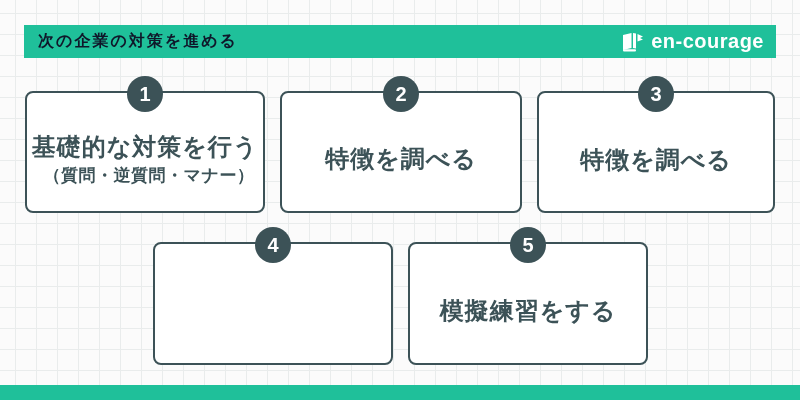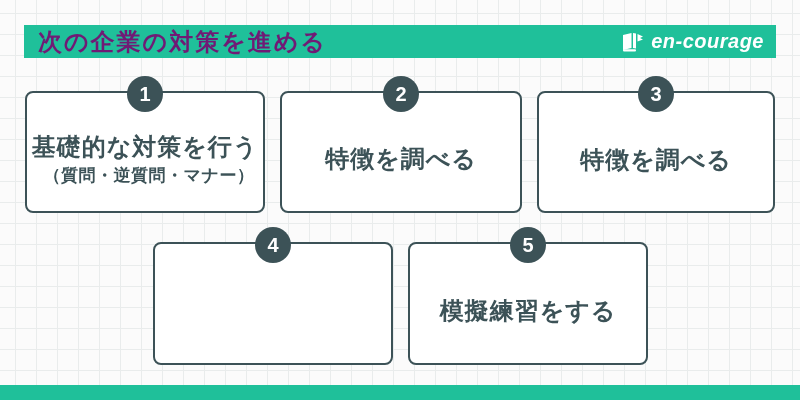"次の企業の対策を進める" .page-title { color: #701a75 -> #0f172a; font-size: 24px -> 16px }
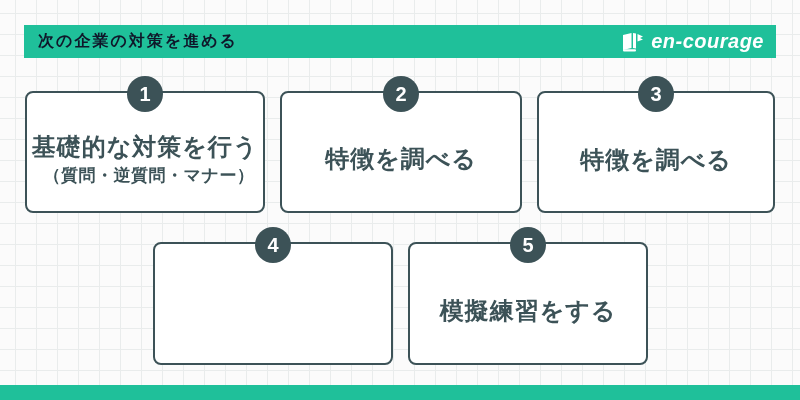"en-courage" .logo { font-style: italic -> none }
